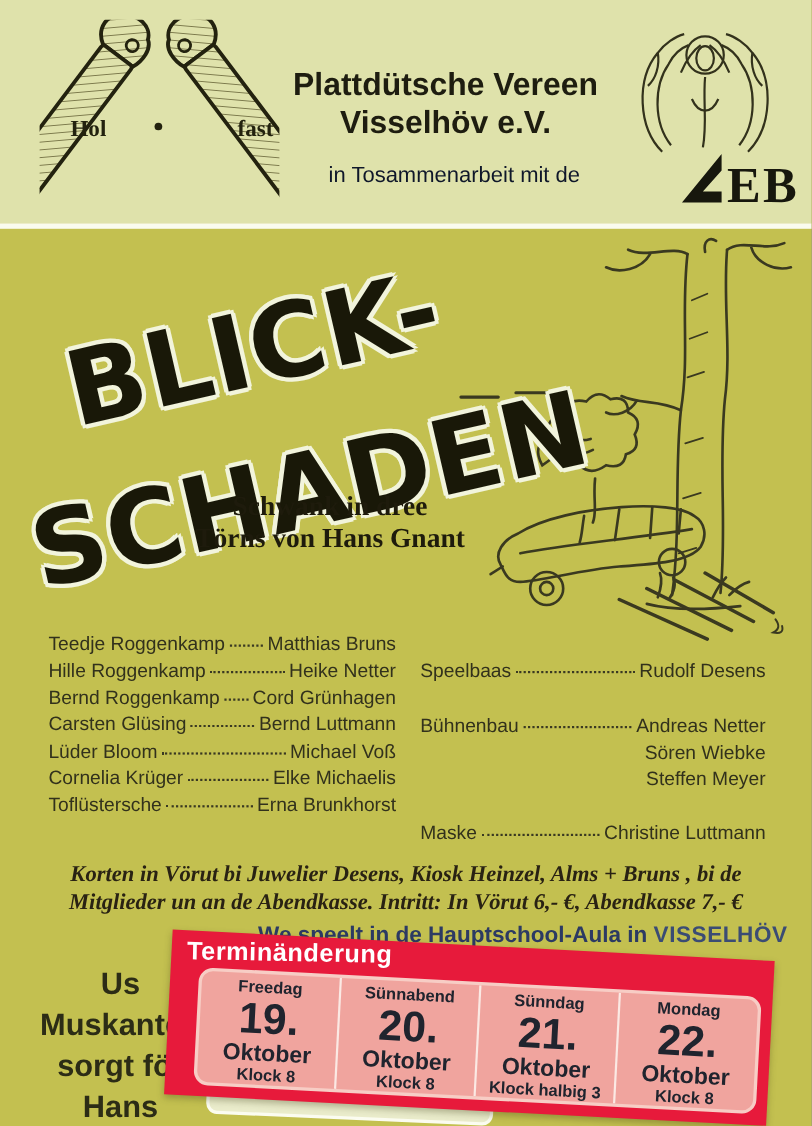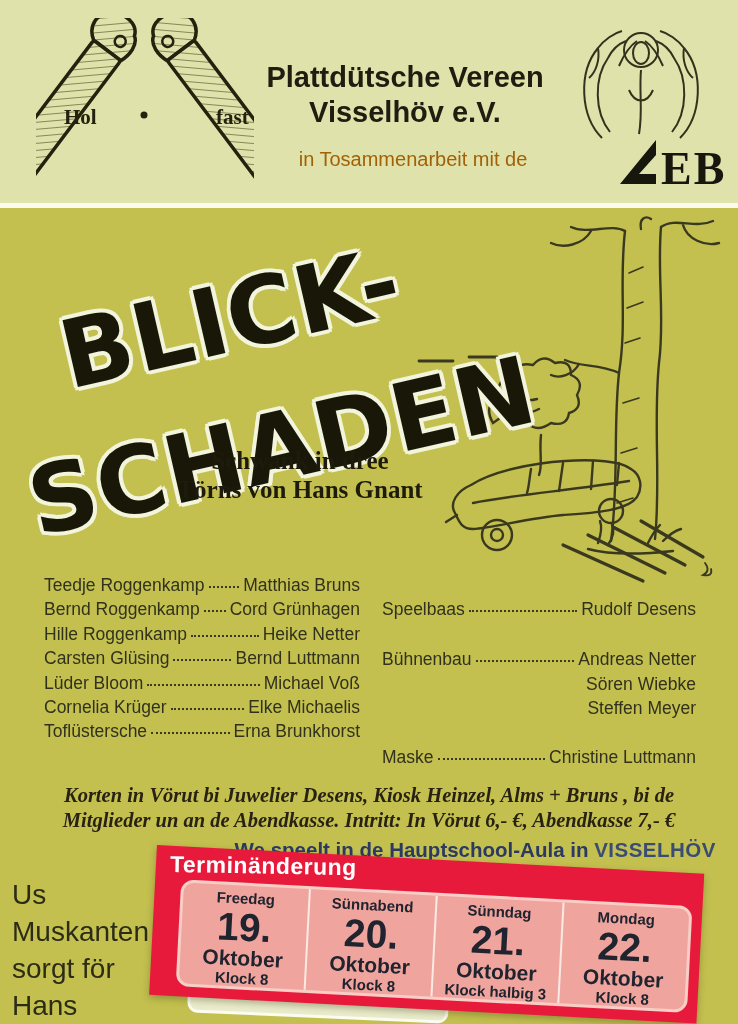"in Tosammenarbeit mit de" .coop { color: #a16207 -> #0f172a }
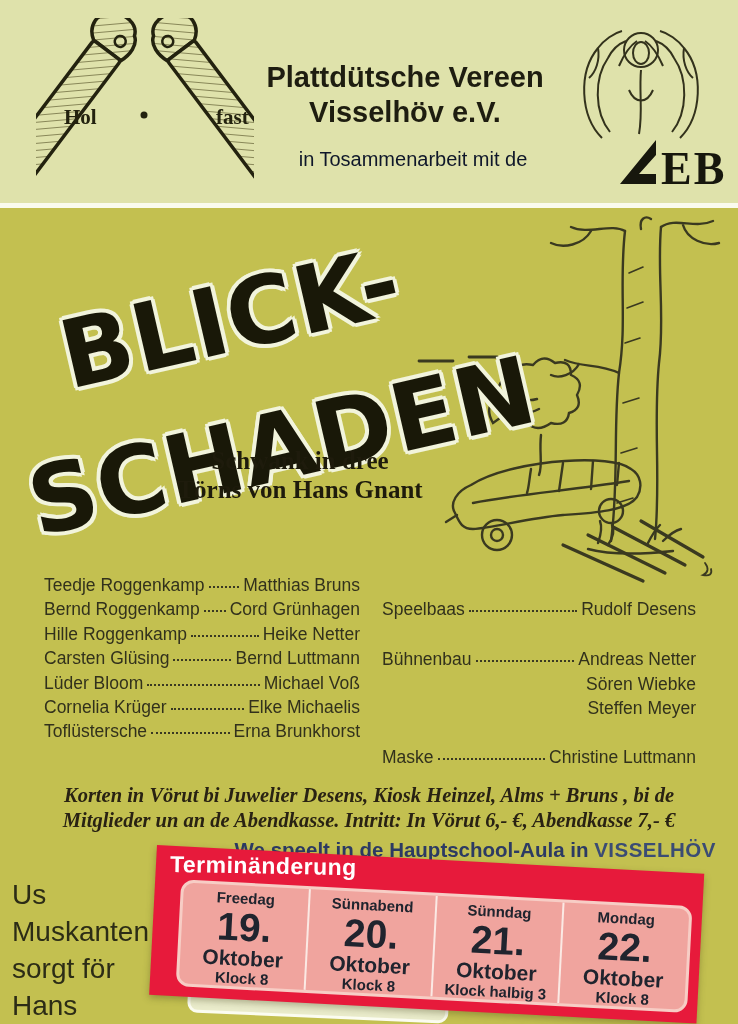"Bernd Roggenkamp" div.row { order: before "Hille Roggenkamp" -> after "Hille Roggenkamp" }
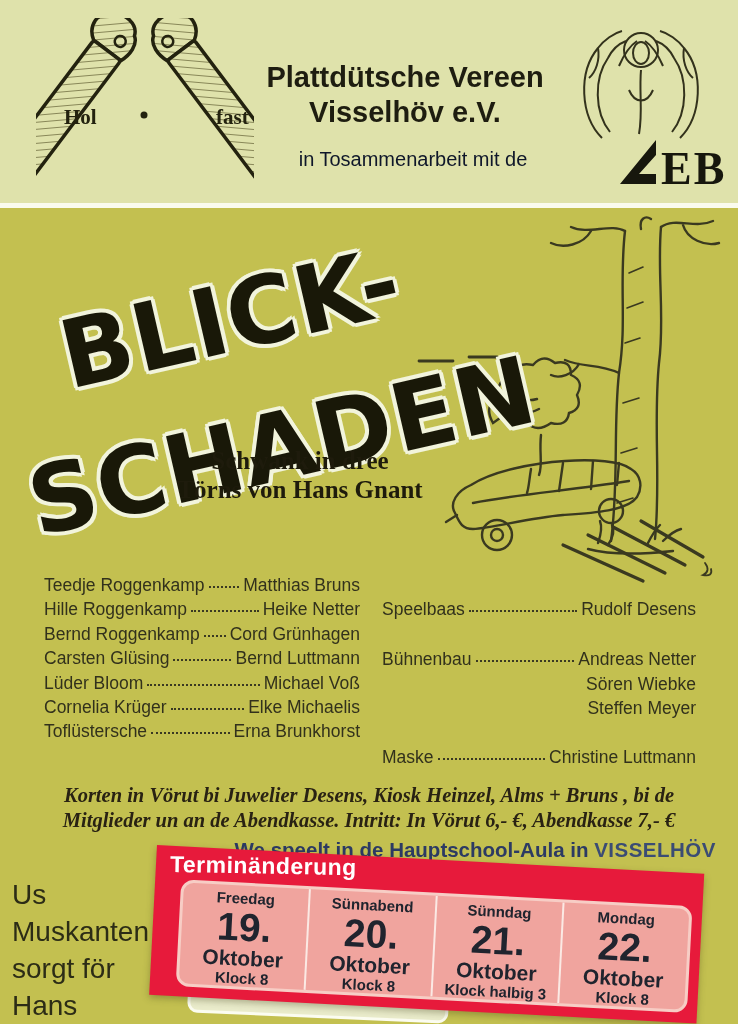"Us" .music { font-weight: normal -> bold; text-align: left -> center }
